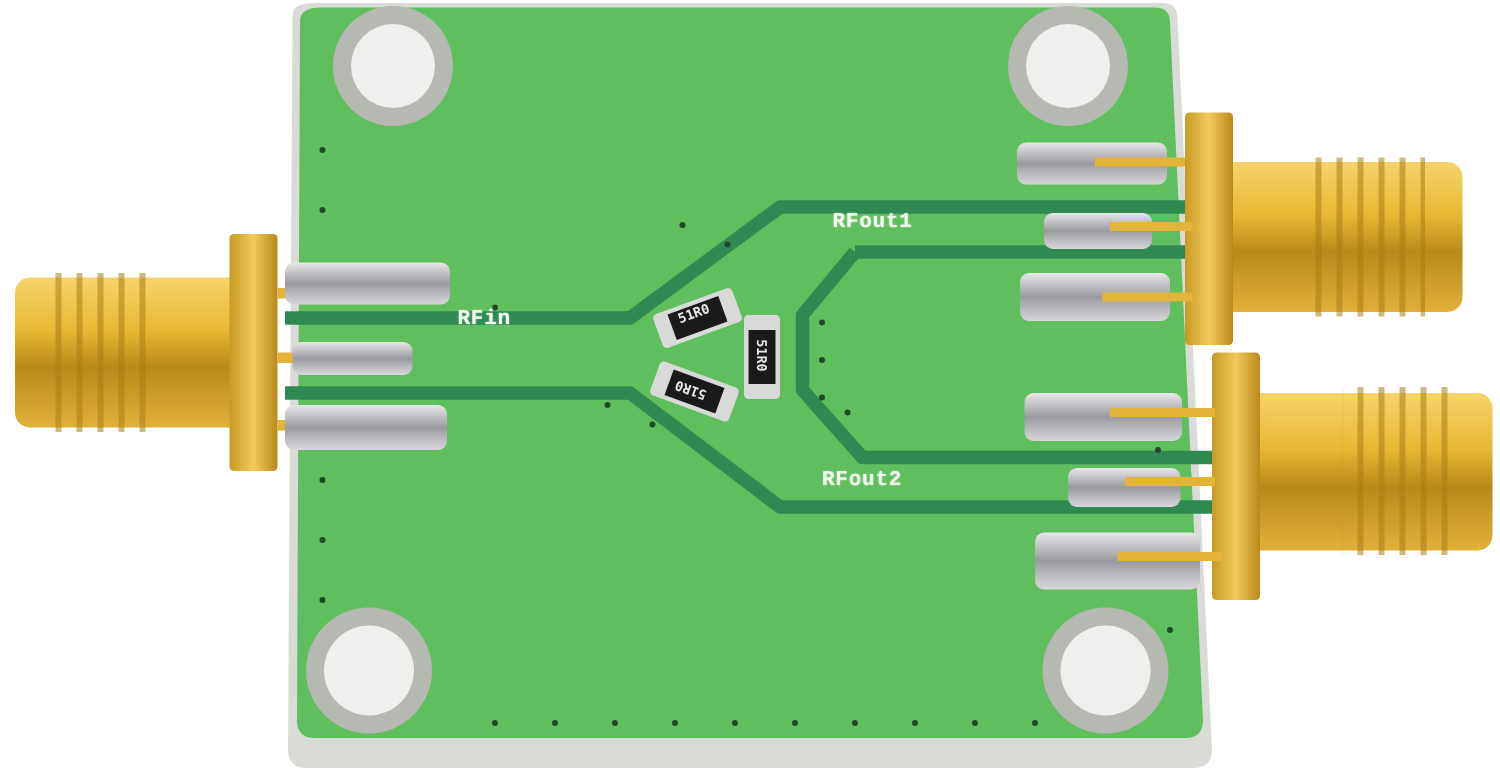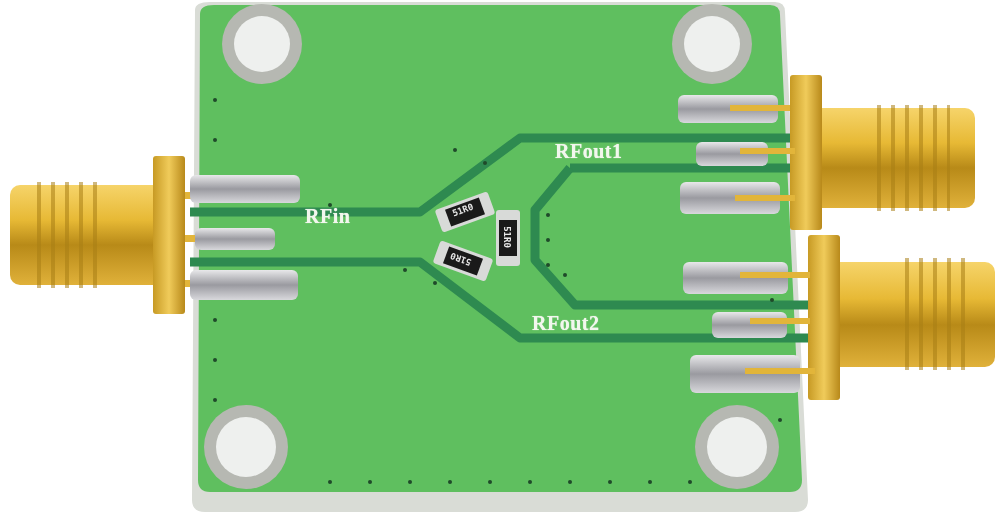"RFout1" .silk { font-family: Liberation Serif, serif -> Liberation Mono, monospace; font-size: 20px -> 14px }
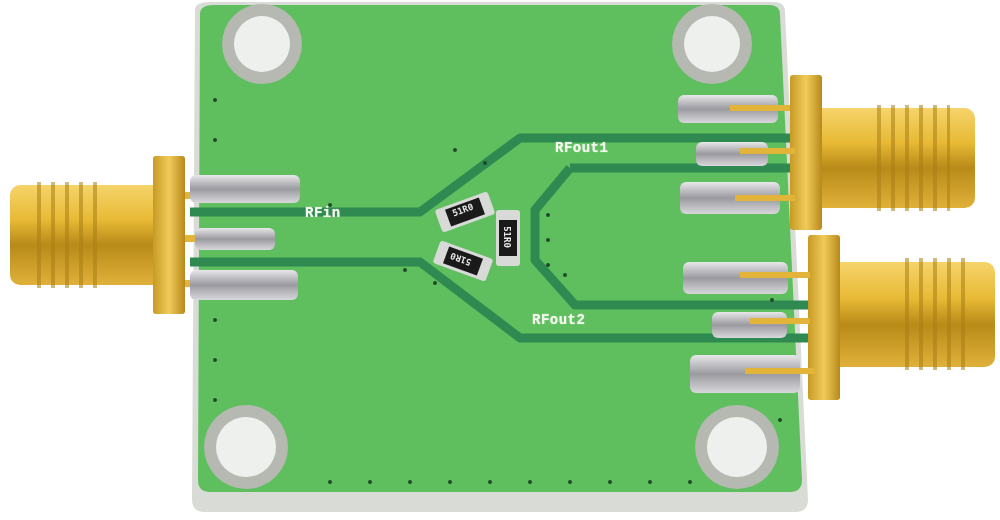"RFout2" span.silk { left: 532px -> 548px }
